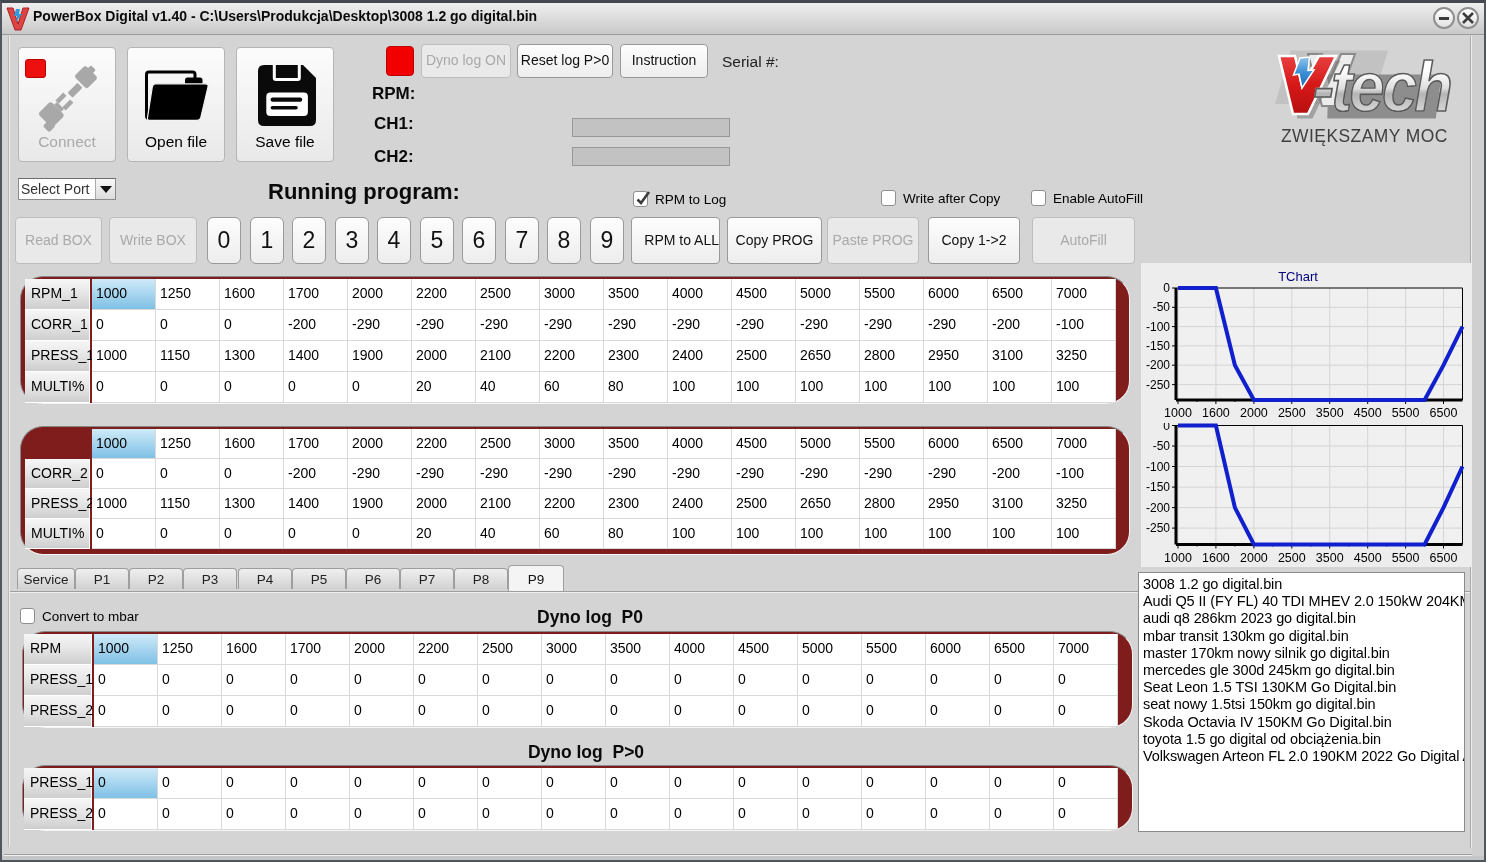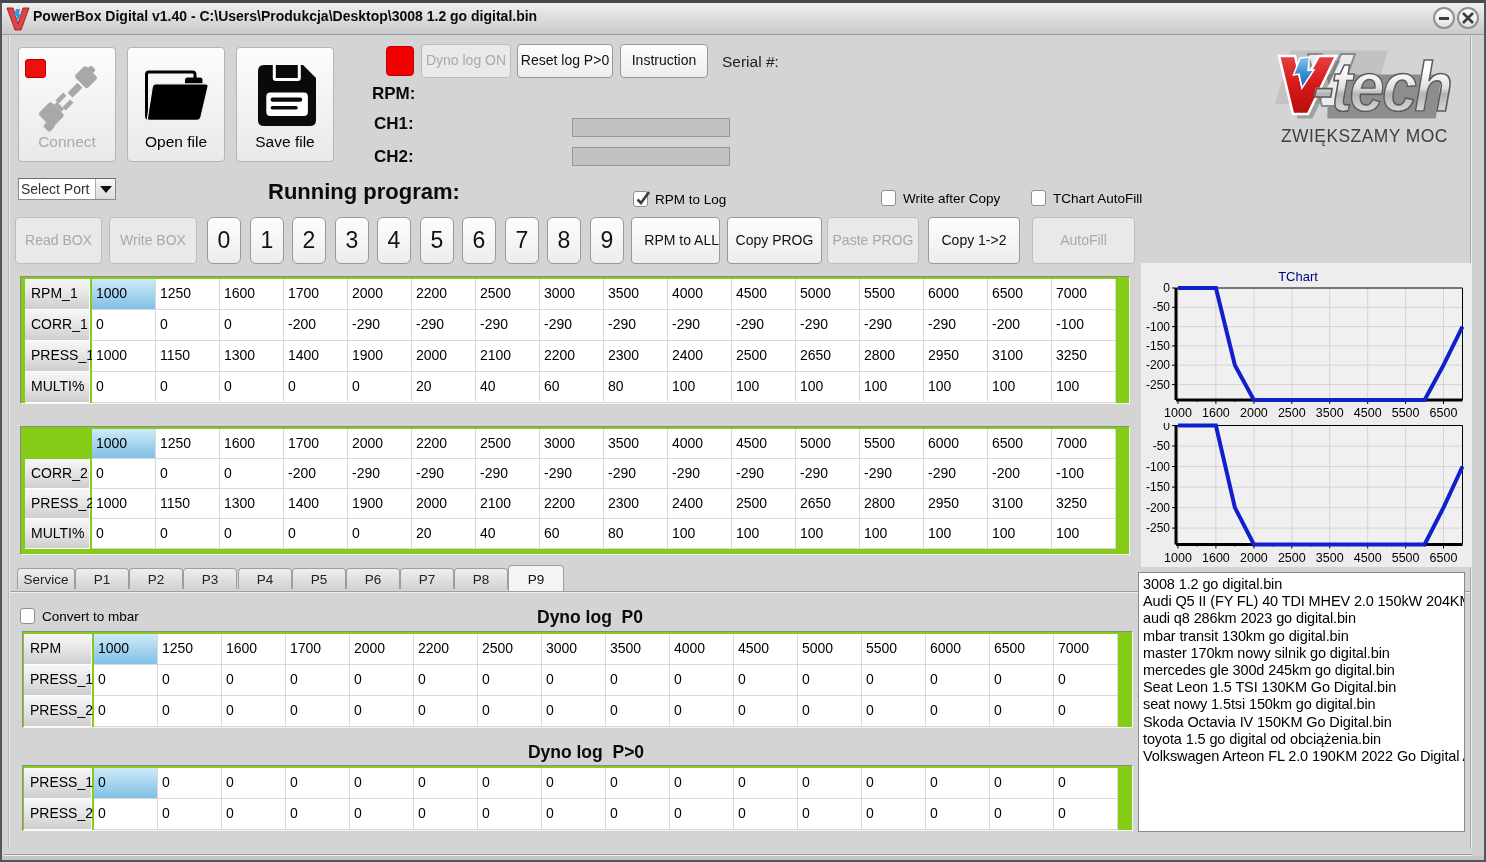"TChart AutoFill" div.cblbl { text: TChart -> Enable }
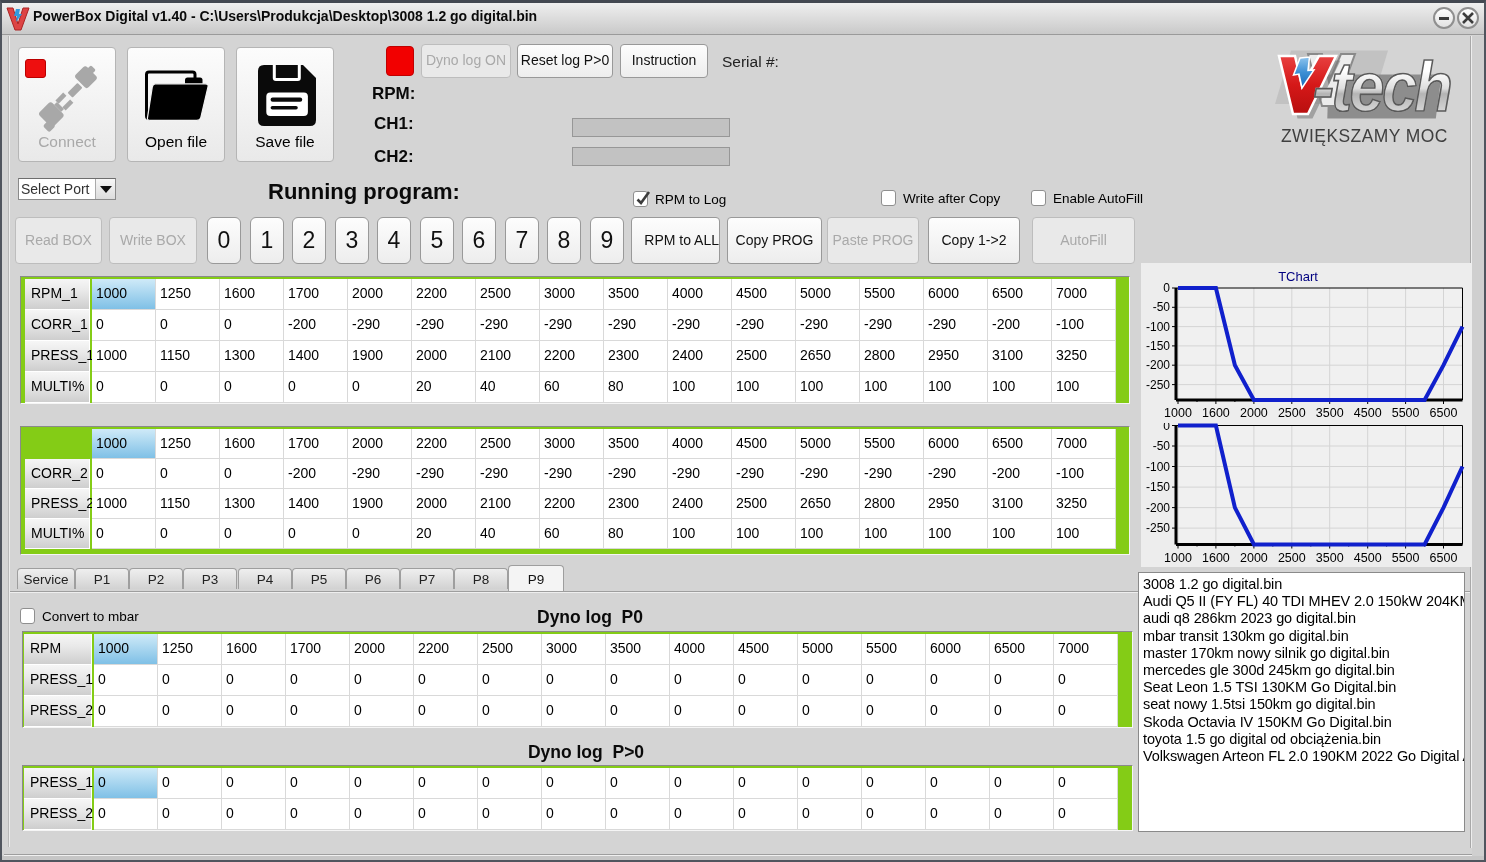"RPM_1" .panel { background: #84cc16 -> #7f1d1d; border-radius: none -> 23px }
